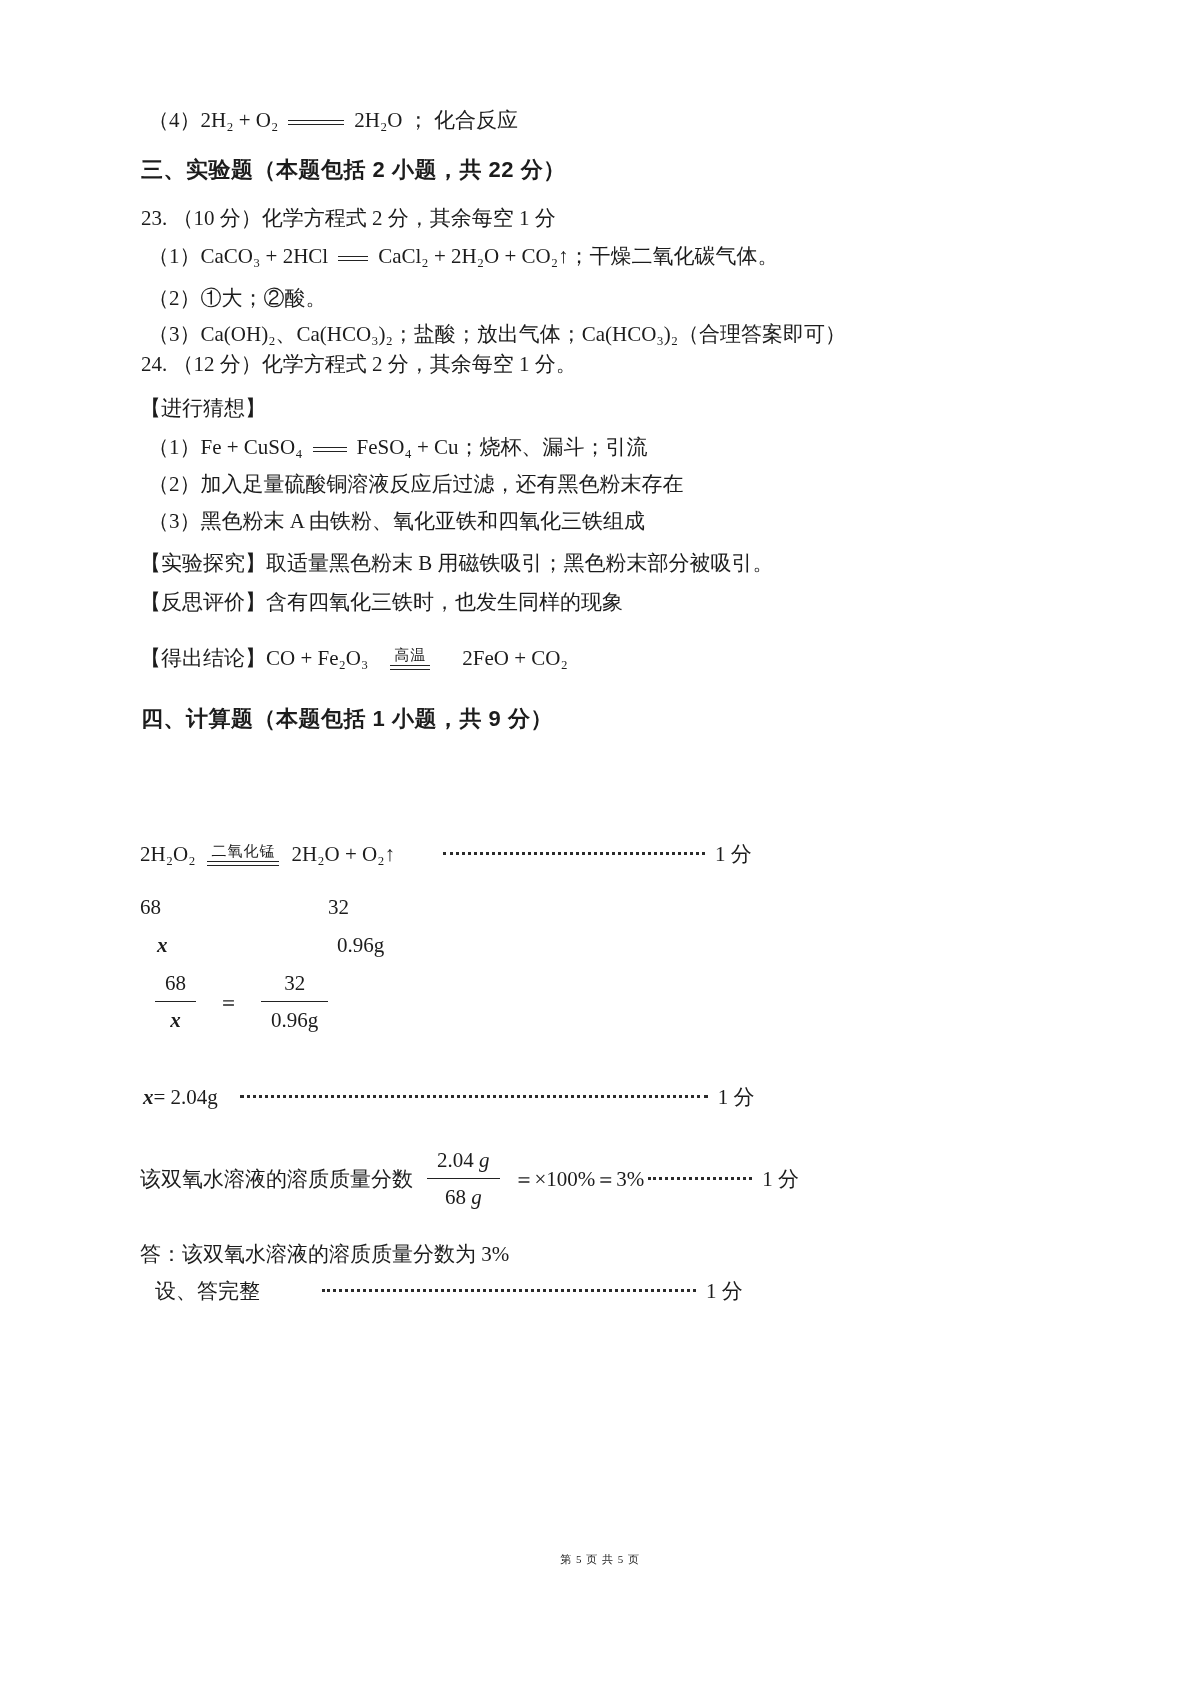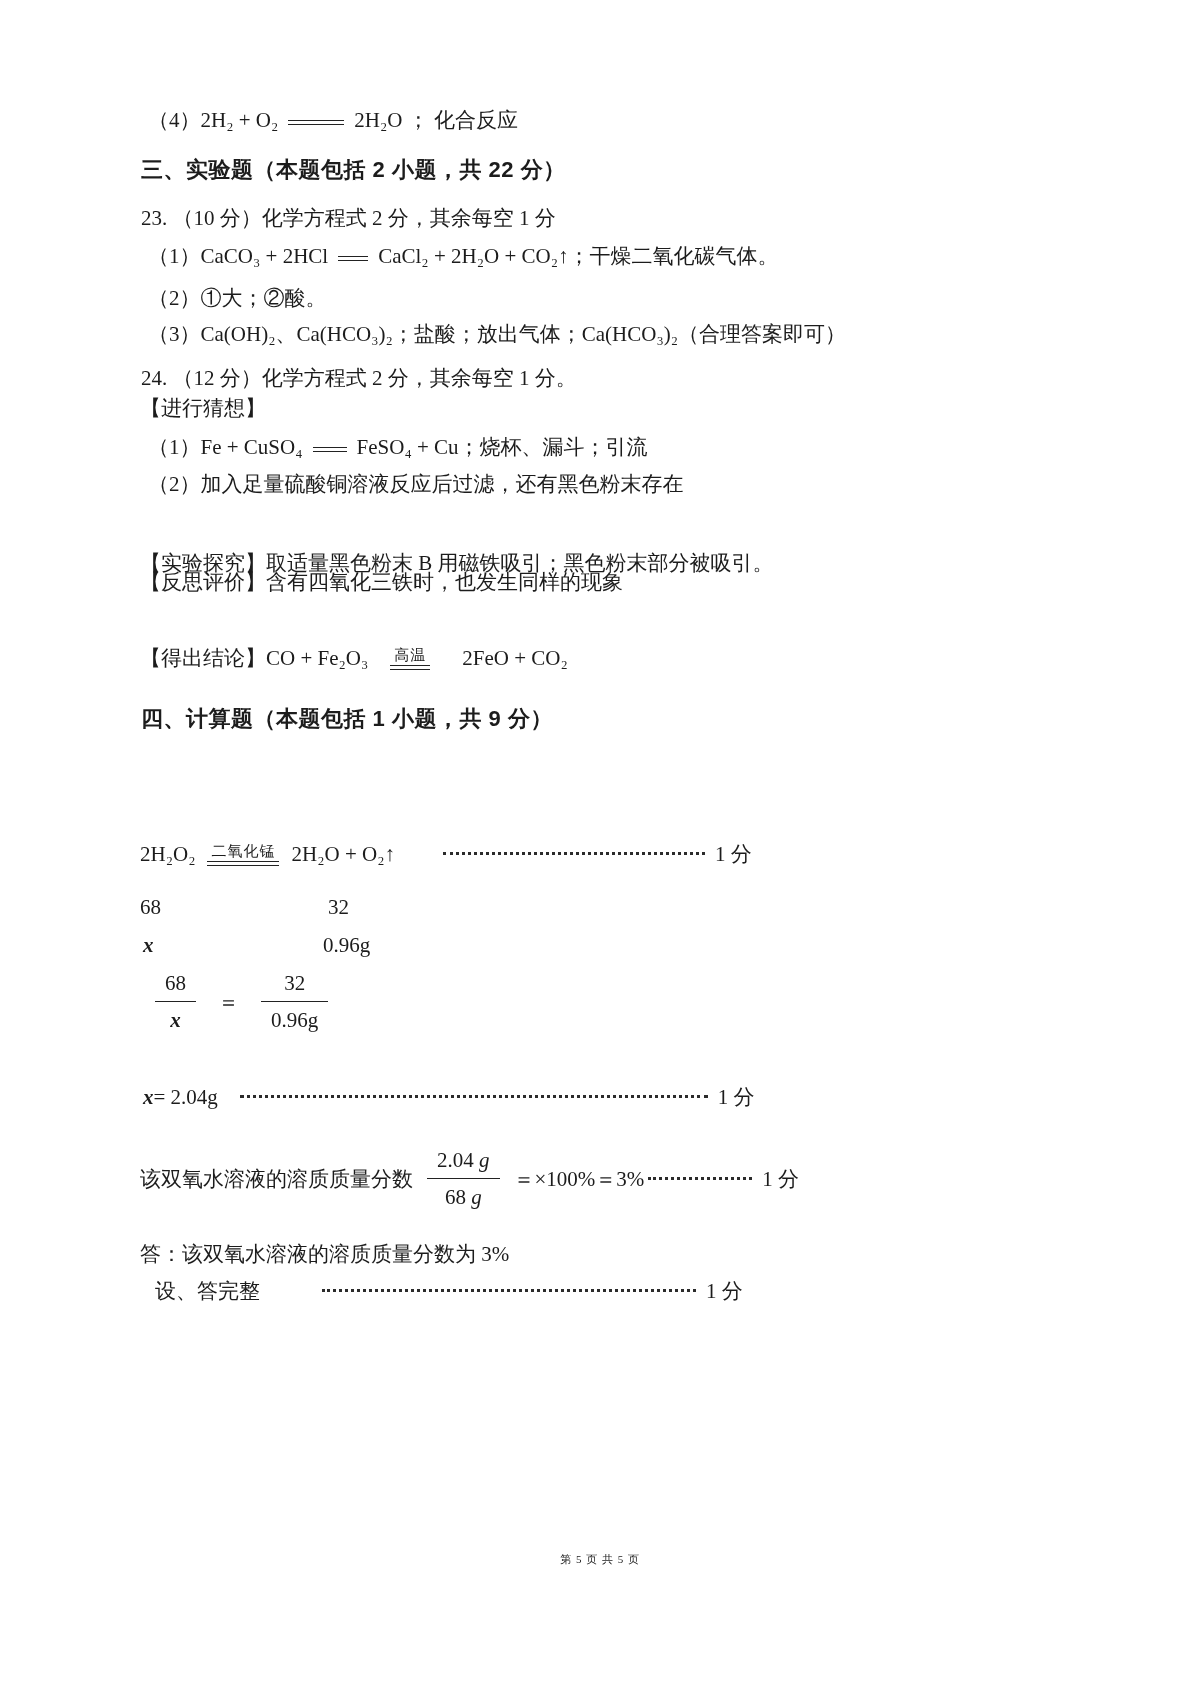"24. （12 分）化学方程式 2 分，其余每空" div.line { top: 364px -> 350px }
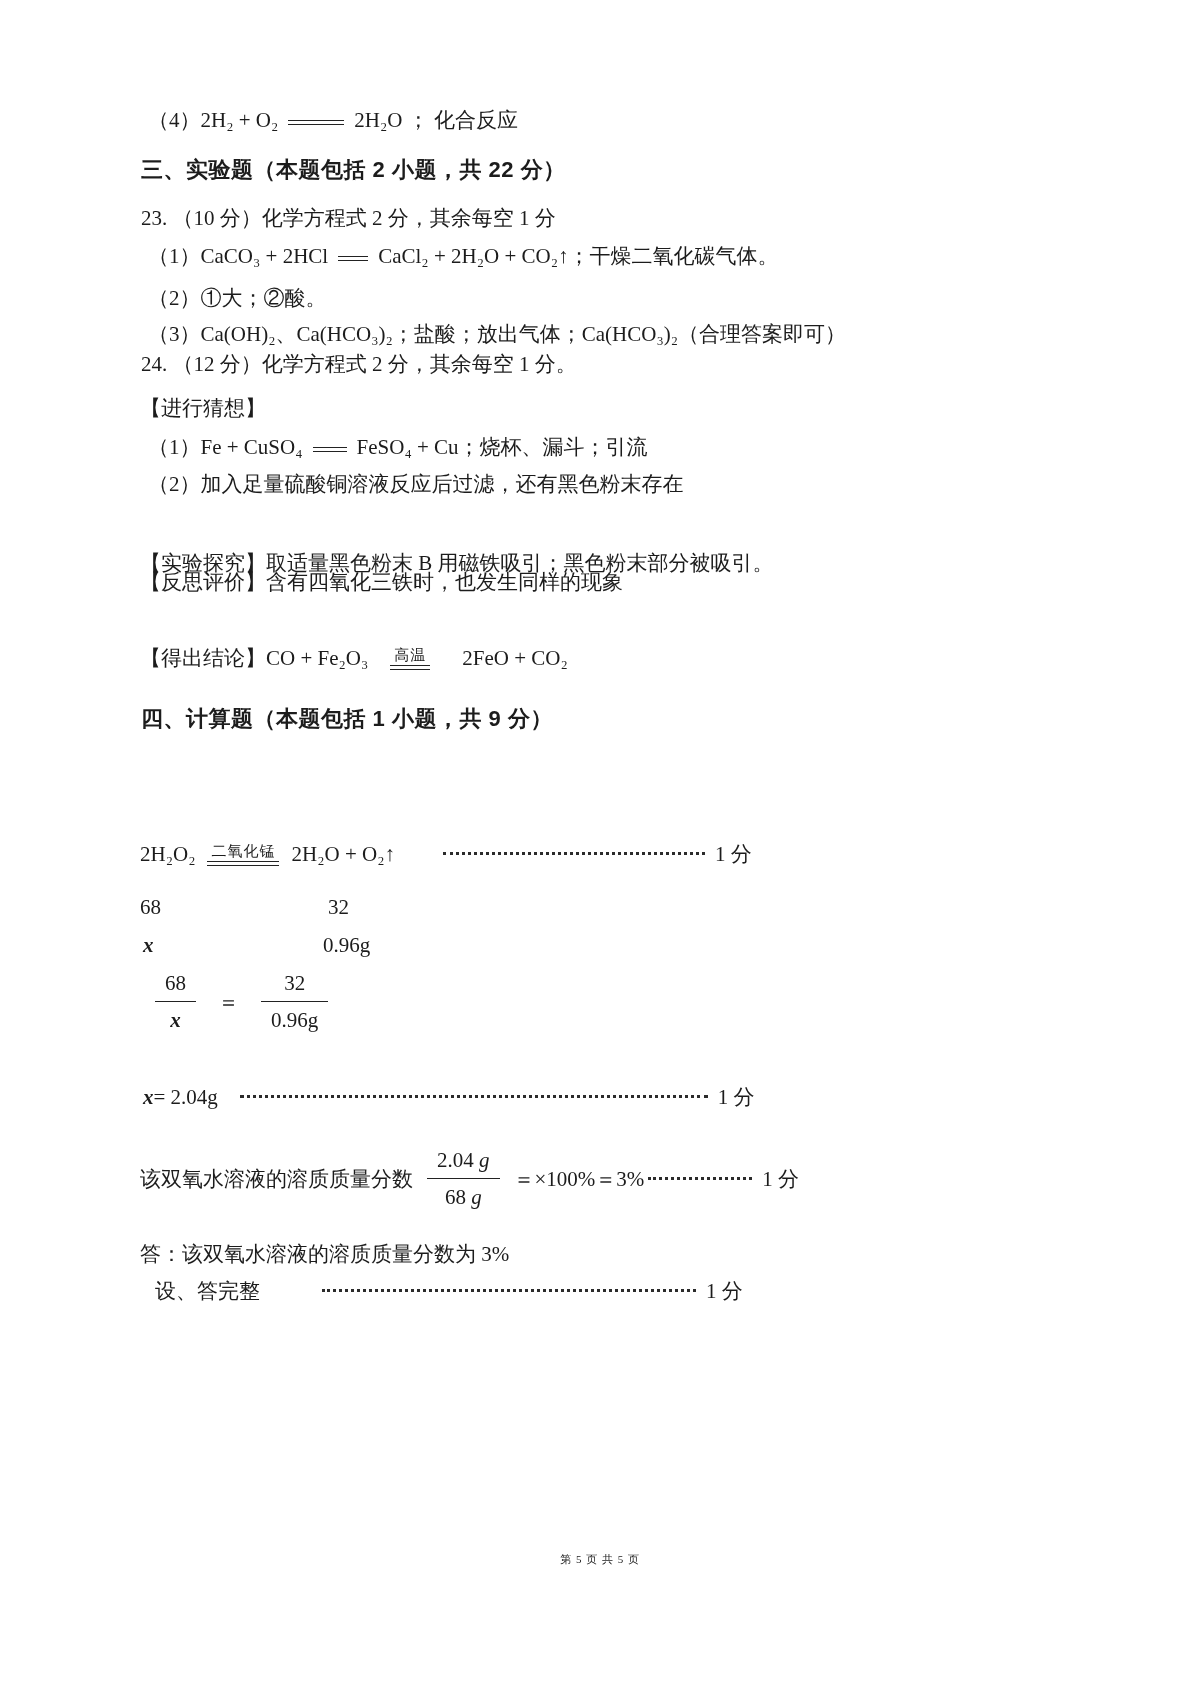"（3）黑色粉末 A 由铁粉、氧化亚铁和四氧化三铁组成" div.line { html: none -> <div>（3）黑色粉末 A 由铁粉、氧化亚铁和四氧化三铁组成</div> }
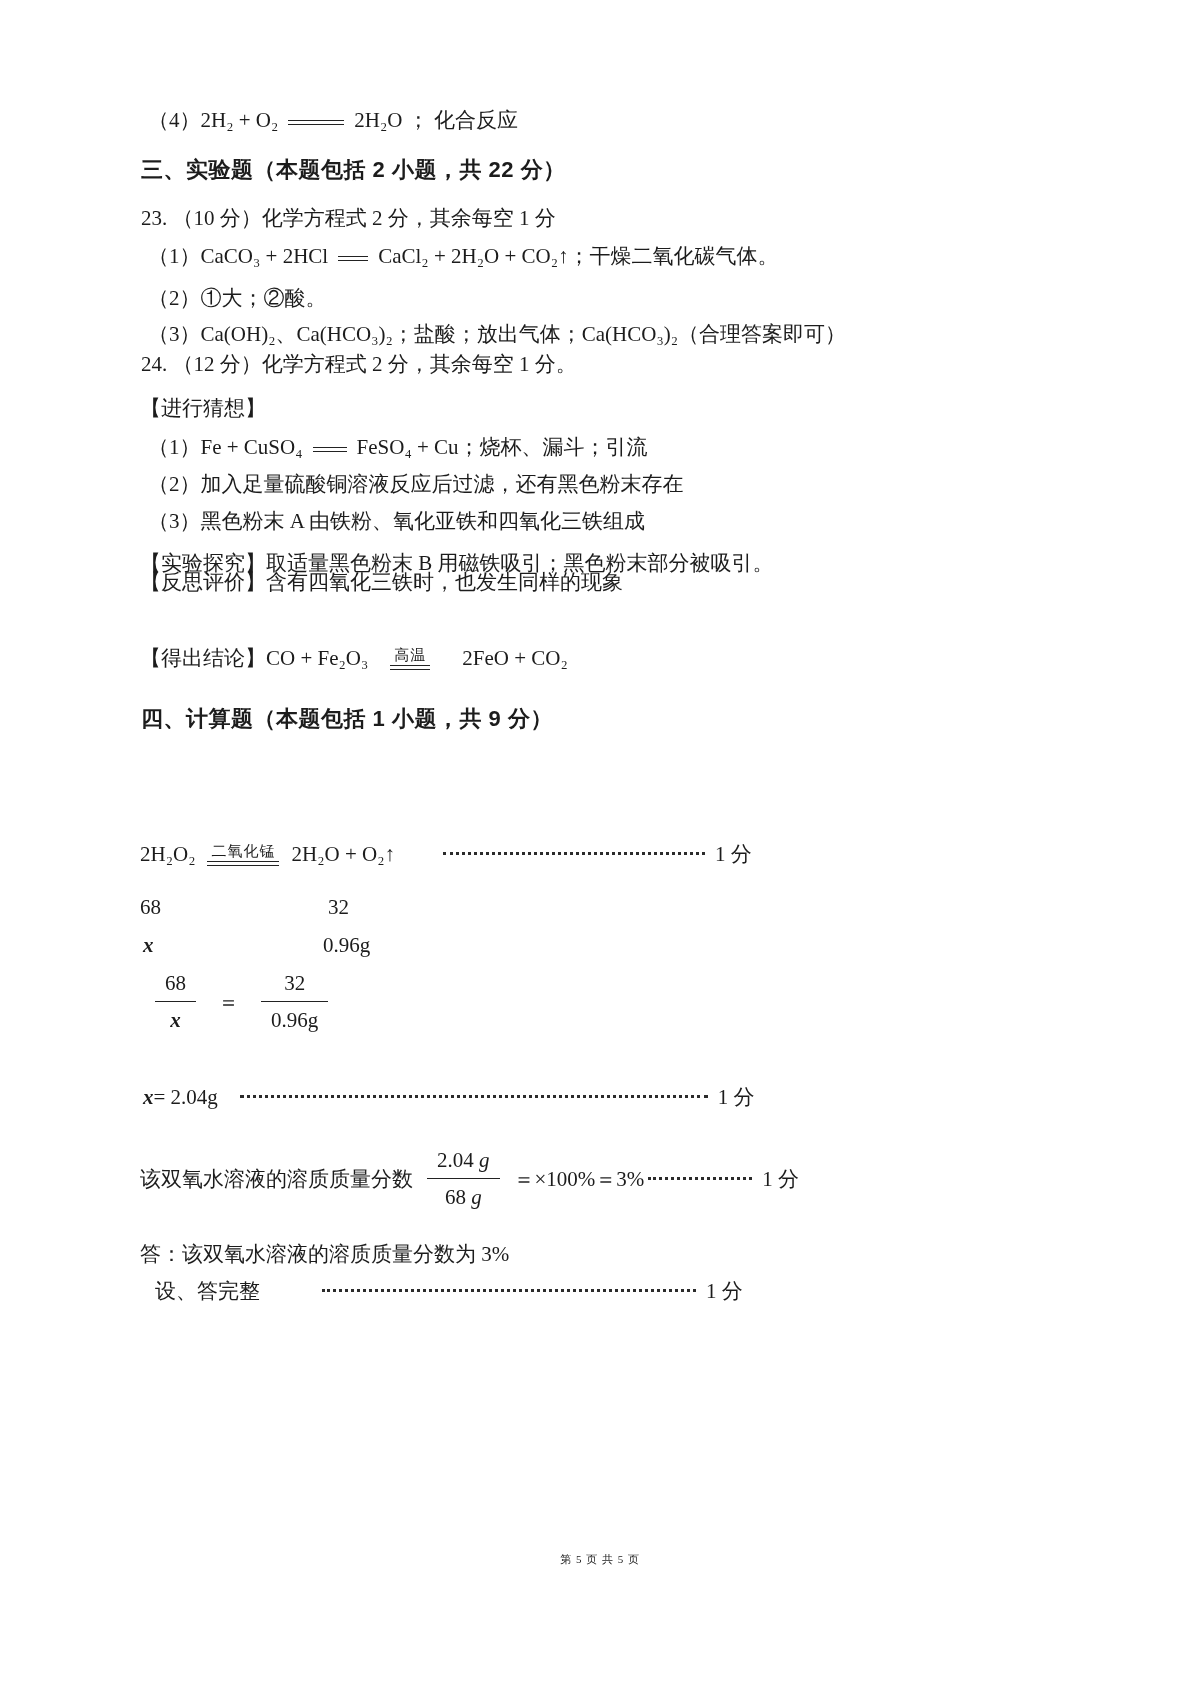"【反思评价】含有四氧化三铁时，也发生同样的现象" div.line { top: 568px -> 588px }
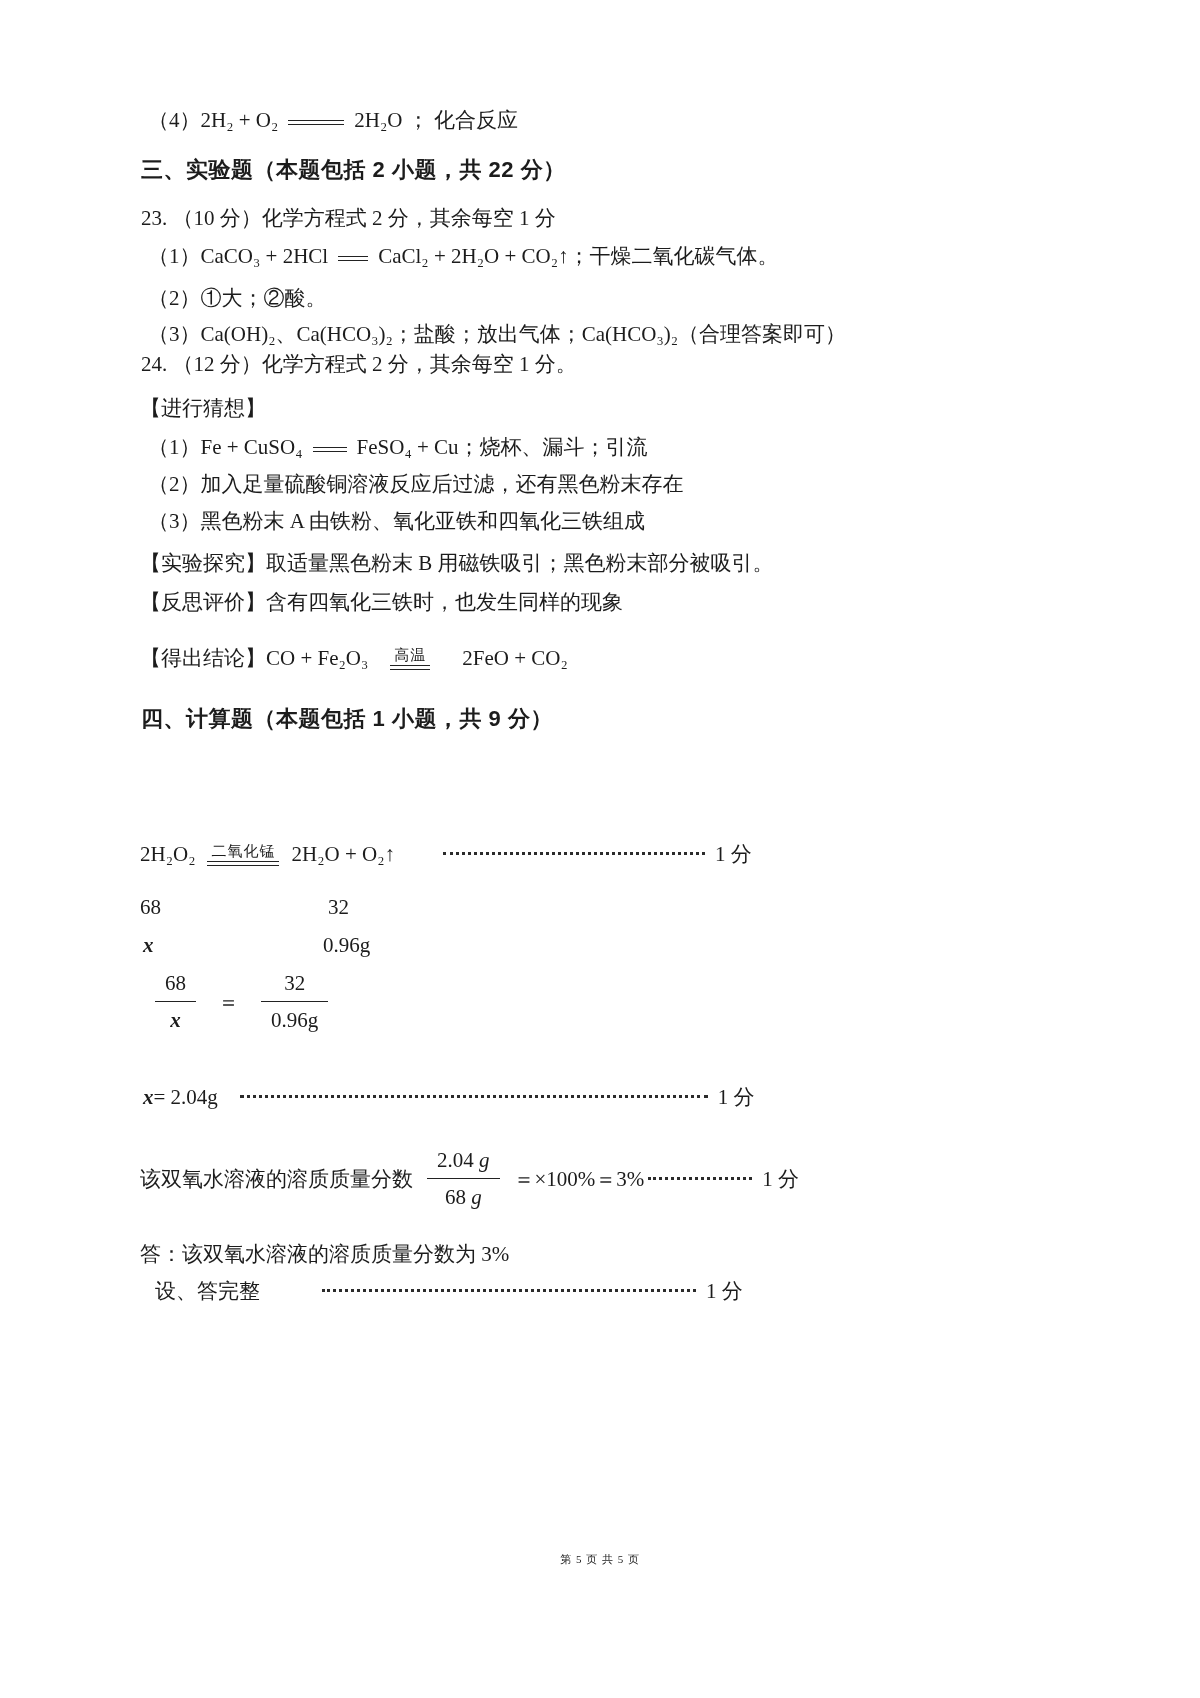"x 0.96g" div.line { left: 143px -> 157px }
